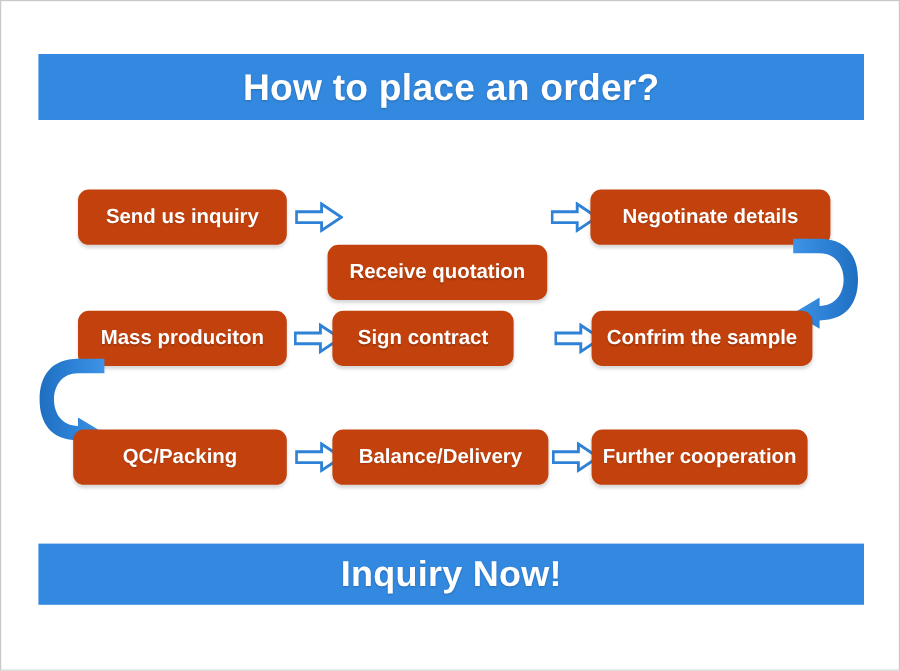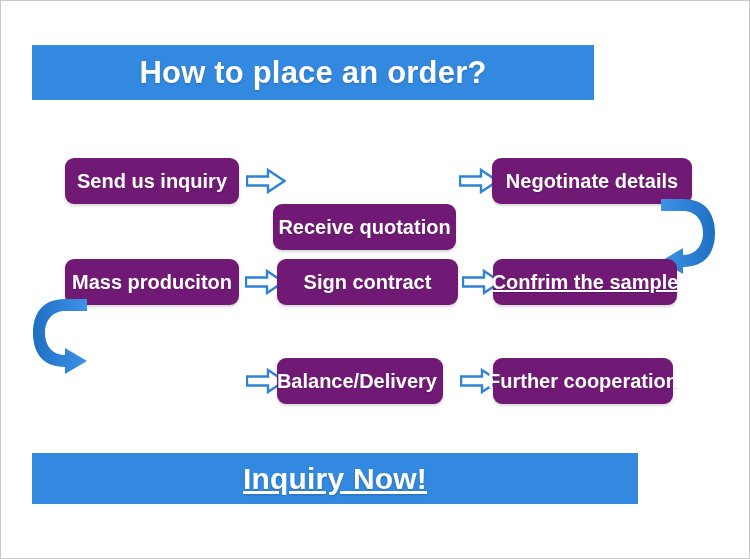"How to place an order?" #banner-top { width: 562px -> 688px }
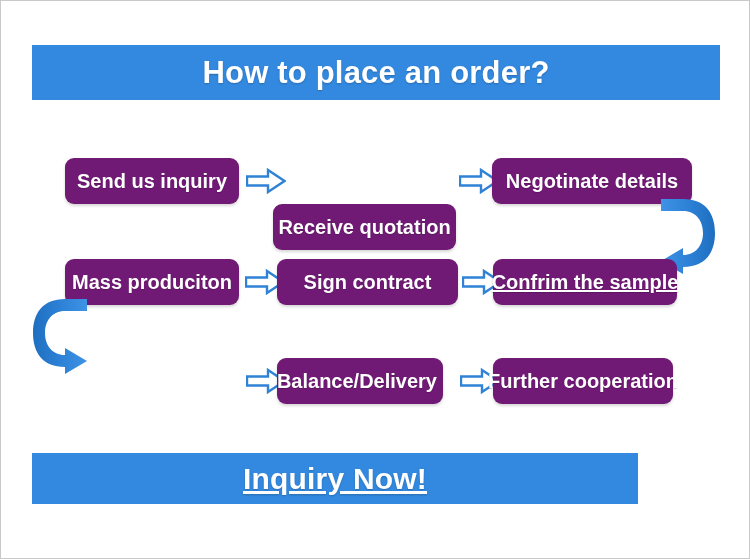"Send us inquiry" .node { background: #701a75 -> #c2410c; font-size: 20px -> 17px }
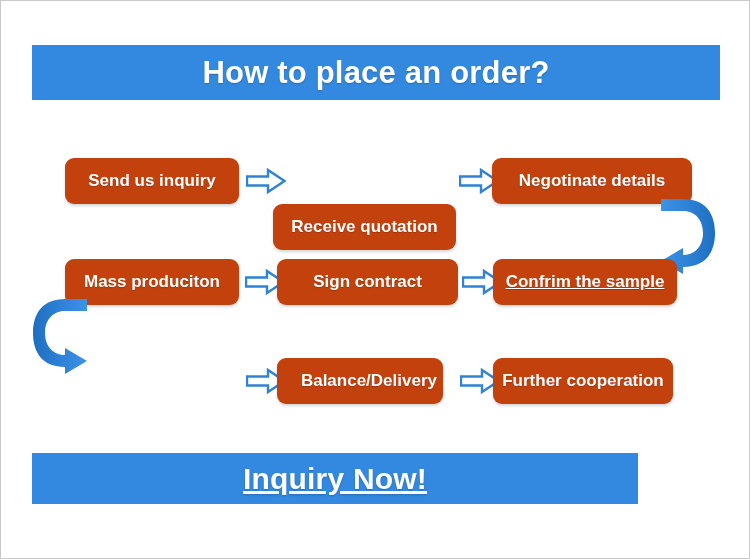"Sign contract" #node-r2c2 { width: 181px -> 151px }
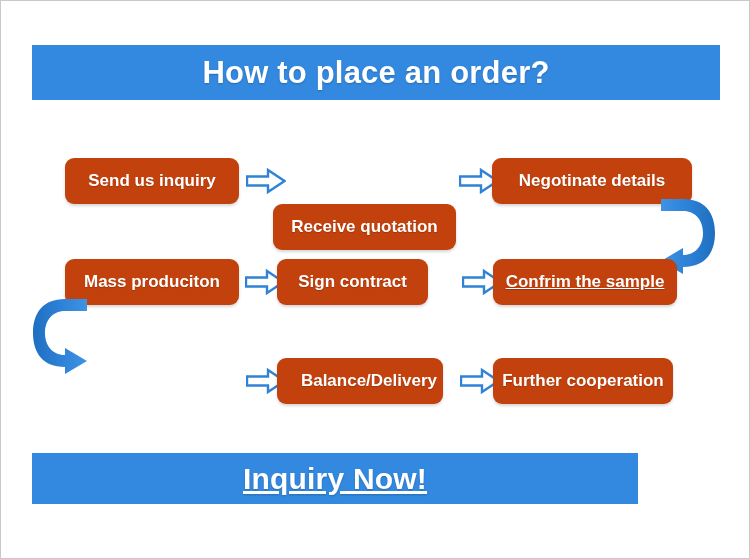"Confrim the sample" #node-r2c3 { text-decoration: underline -> none }
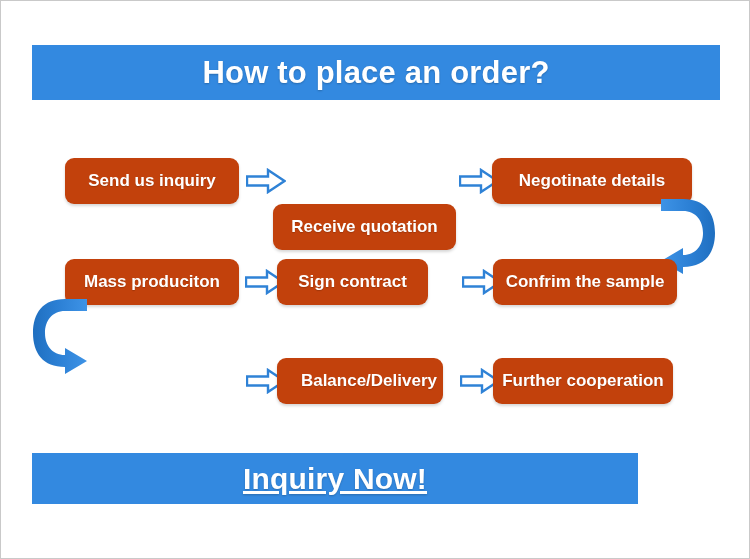"QC/Packing" div.node { html: none -> <div> <span>QC/Packing</span> </div> }
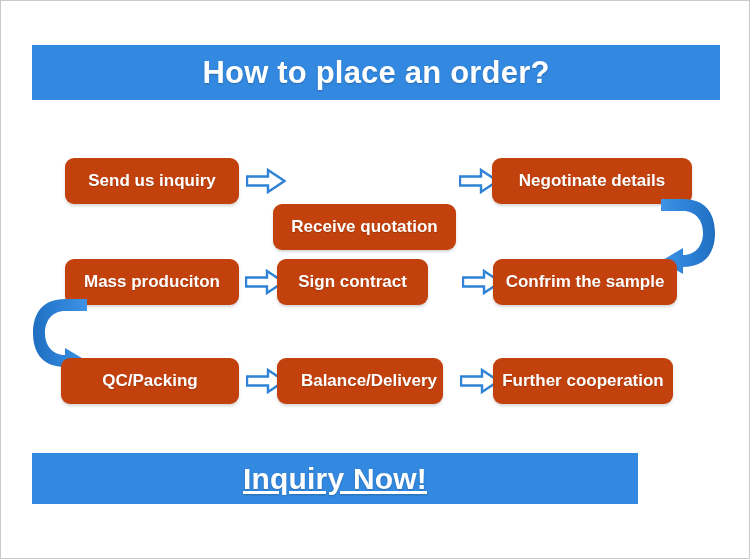"Balance/Delivery" #node-r3c2 { justify-content: flex-end -> none; width: 166px -> 180px }
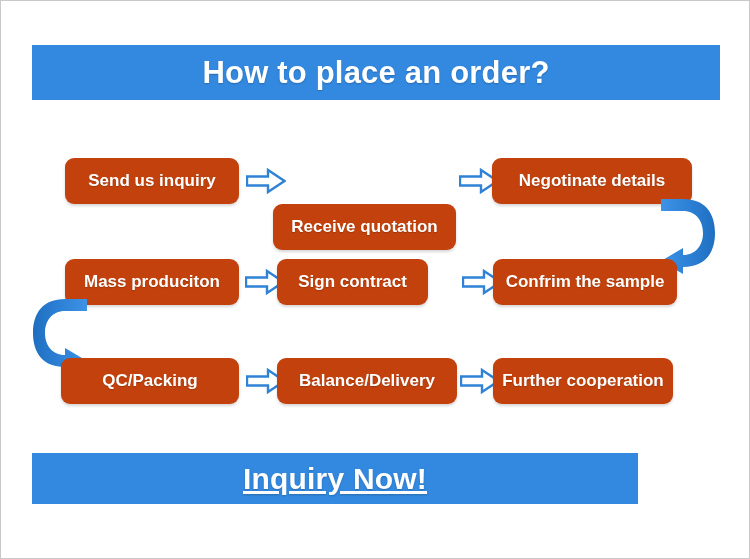"Inquiry Now!" #banner-bottom { text-decoration: underline -> none; width: 606px -> 688px }
